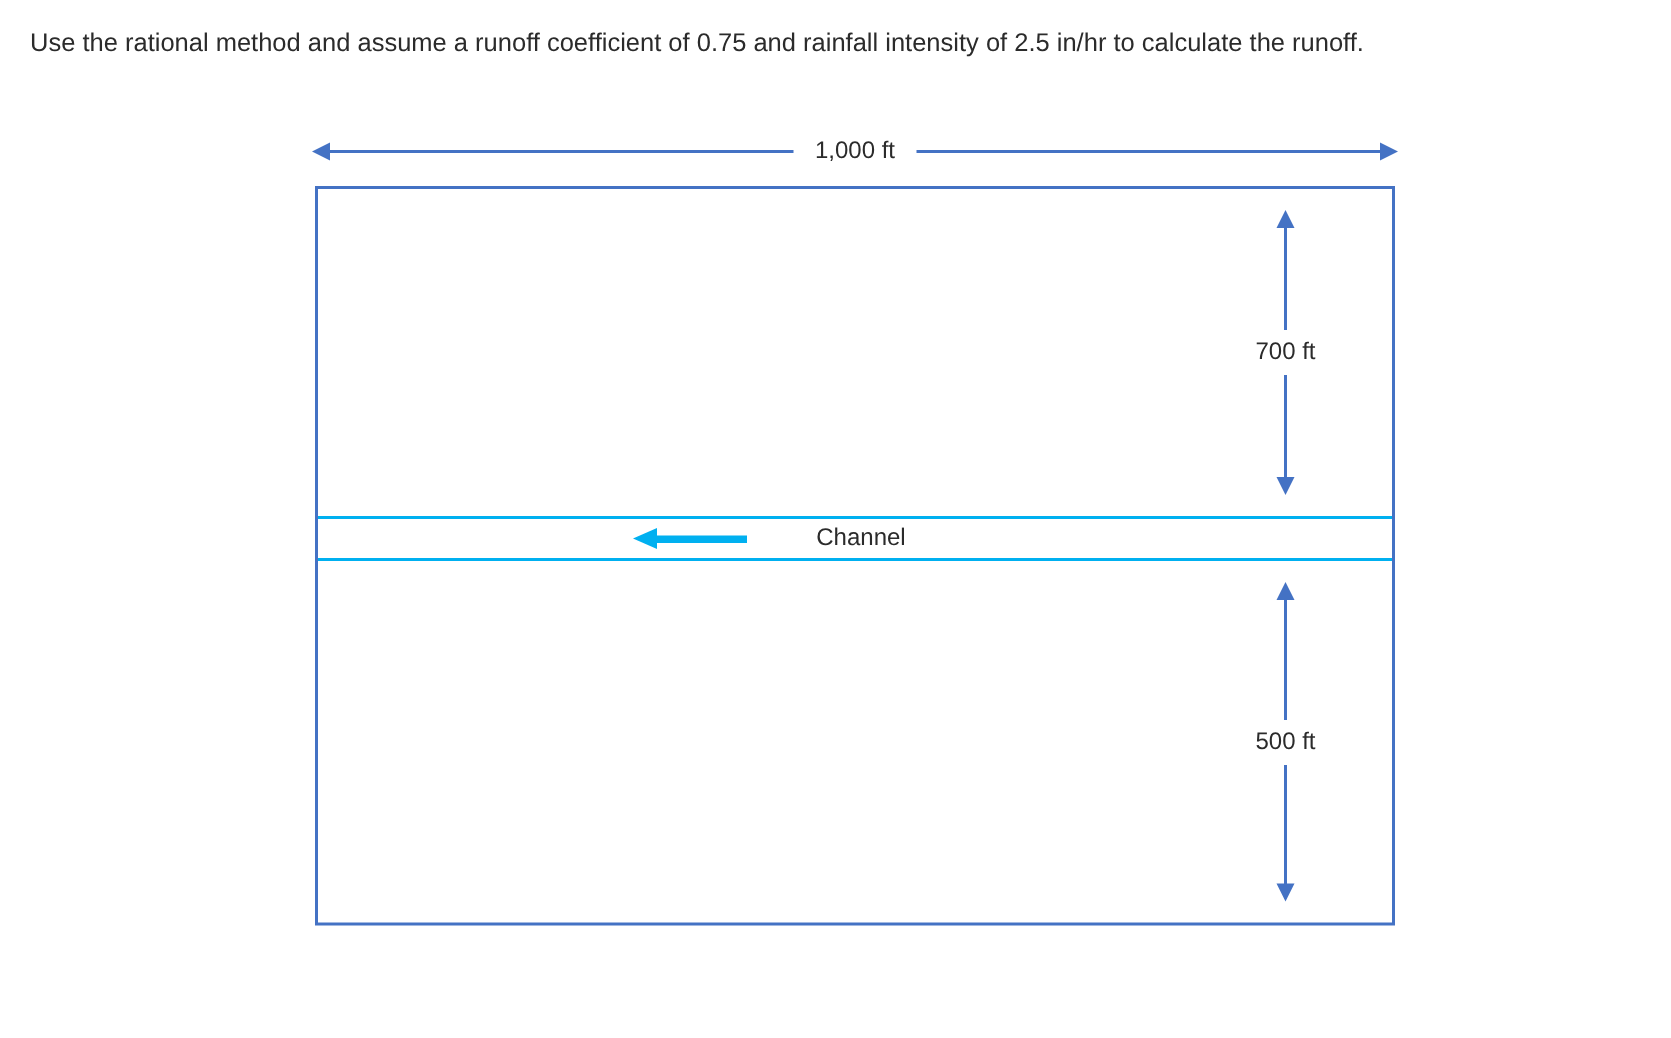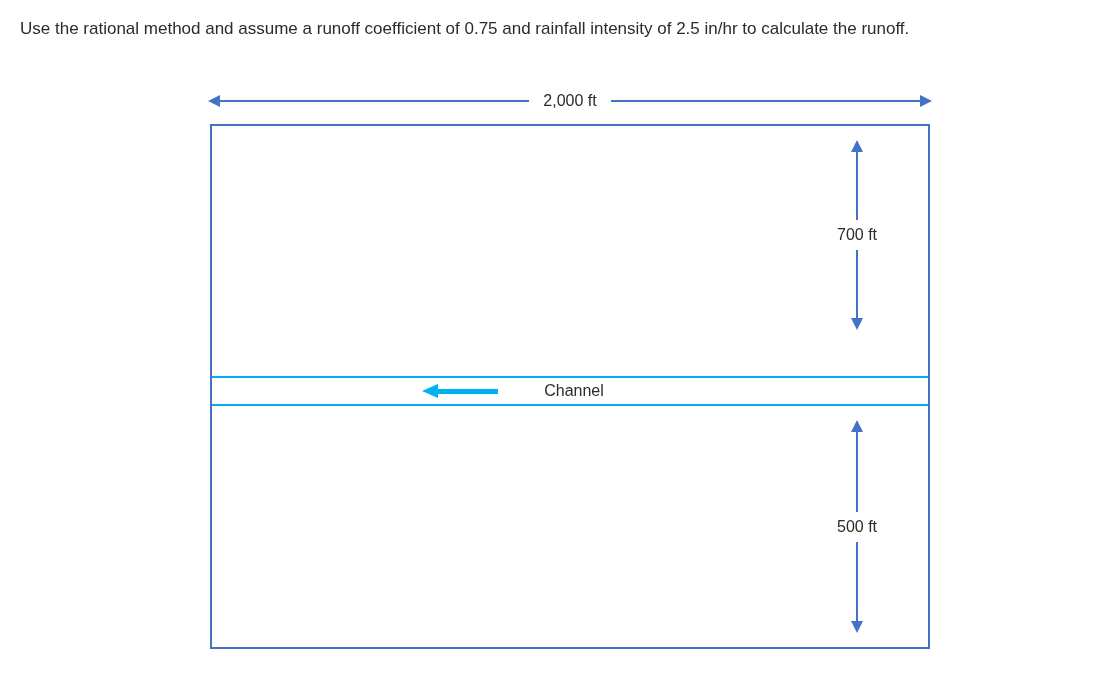"2,000 ft" span.dim-label { text: 2,000 -> 1,000 }
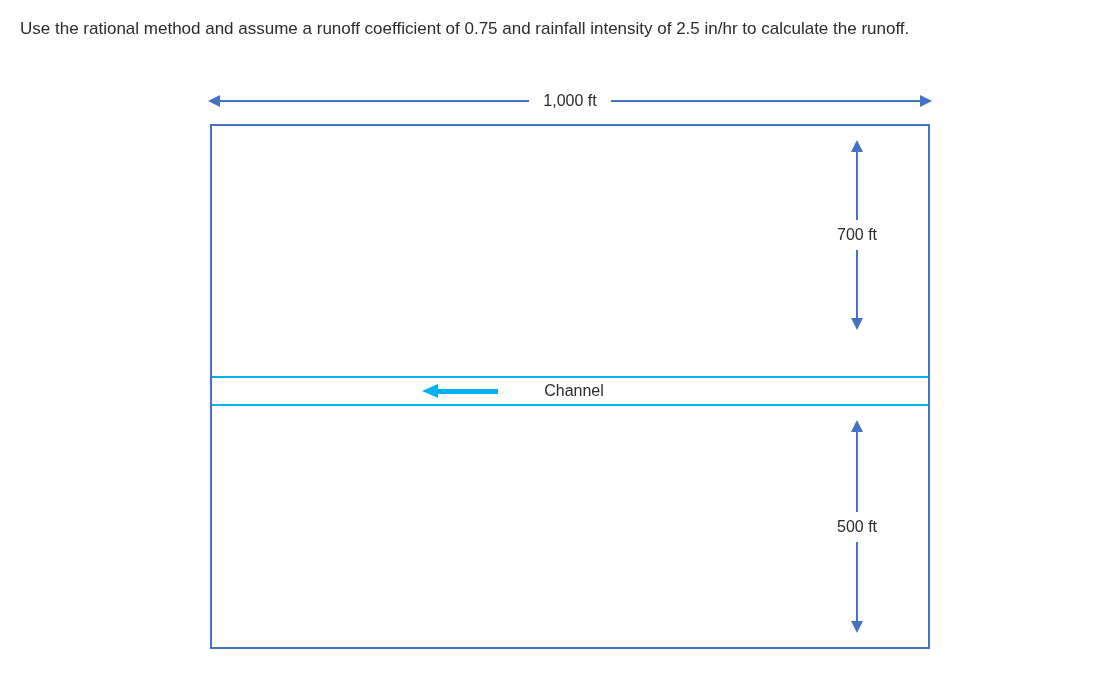"Channel" .channel-band { margin-top: 32px -> none }
